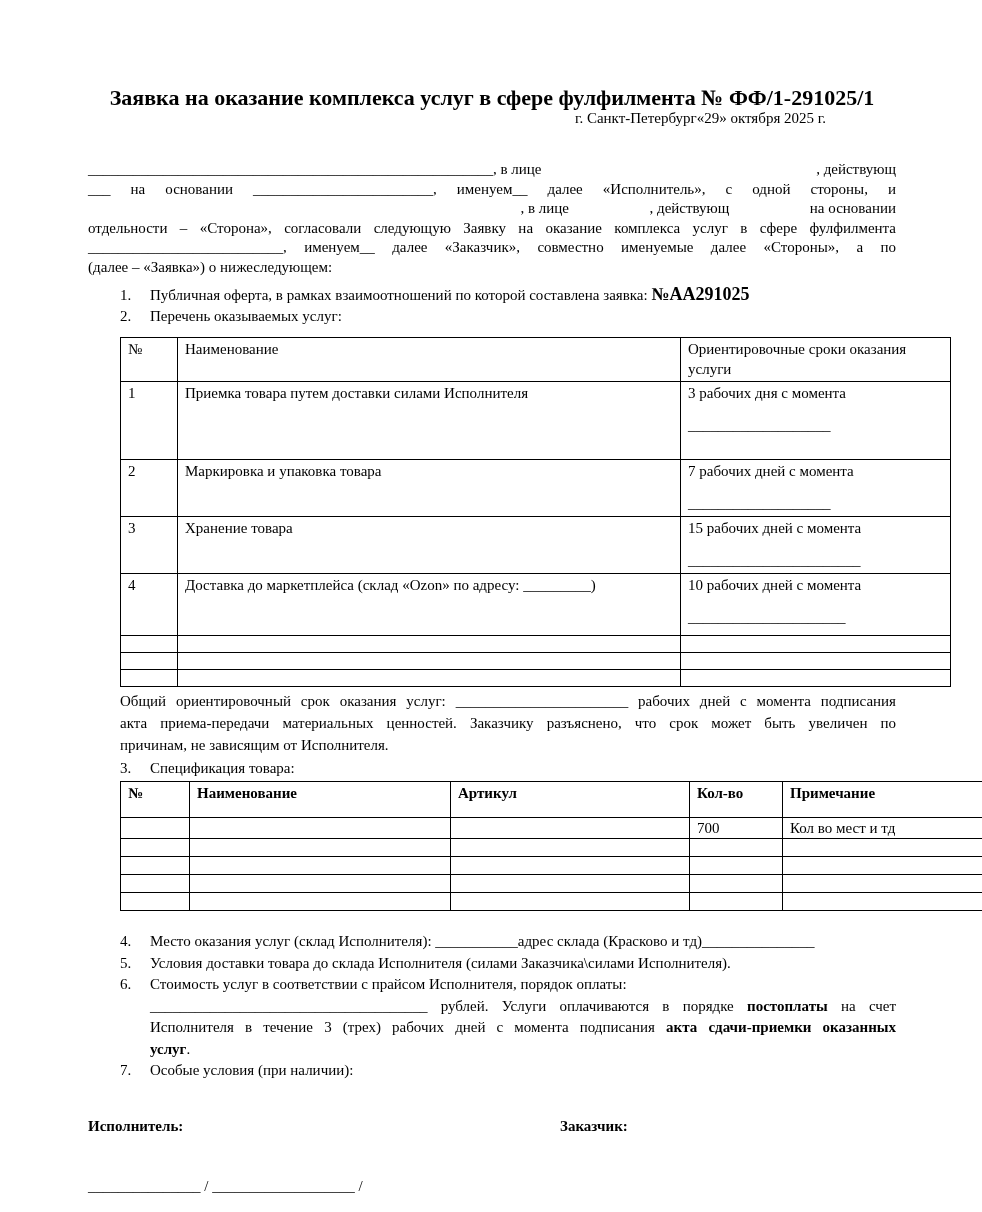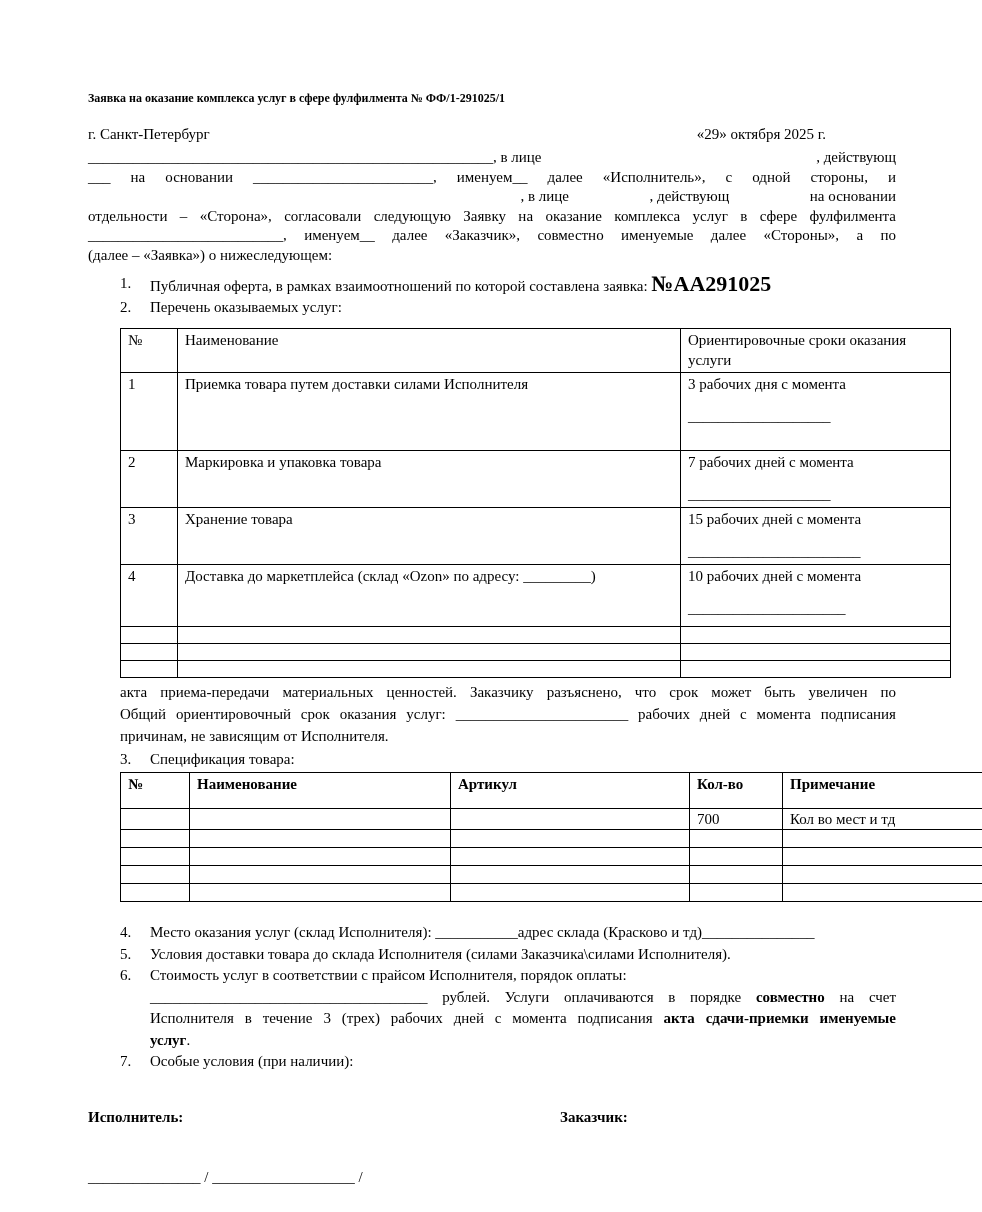"Заявка на оказание комплекса услуг" .title { font-size: 12px -> 22px; text-align: none -> center }
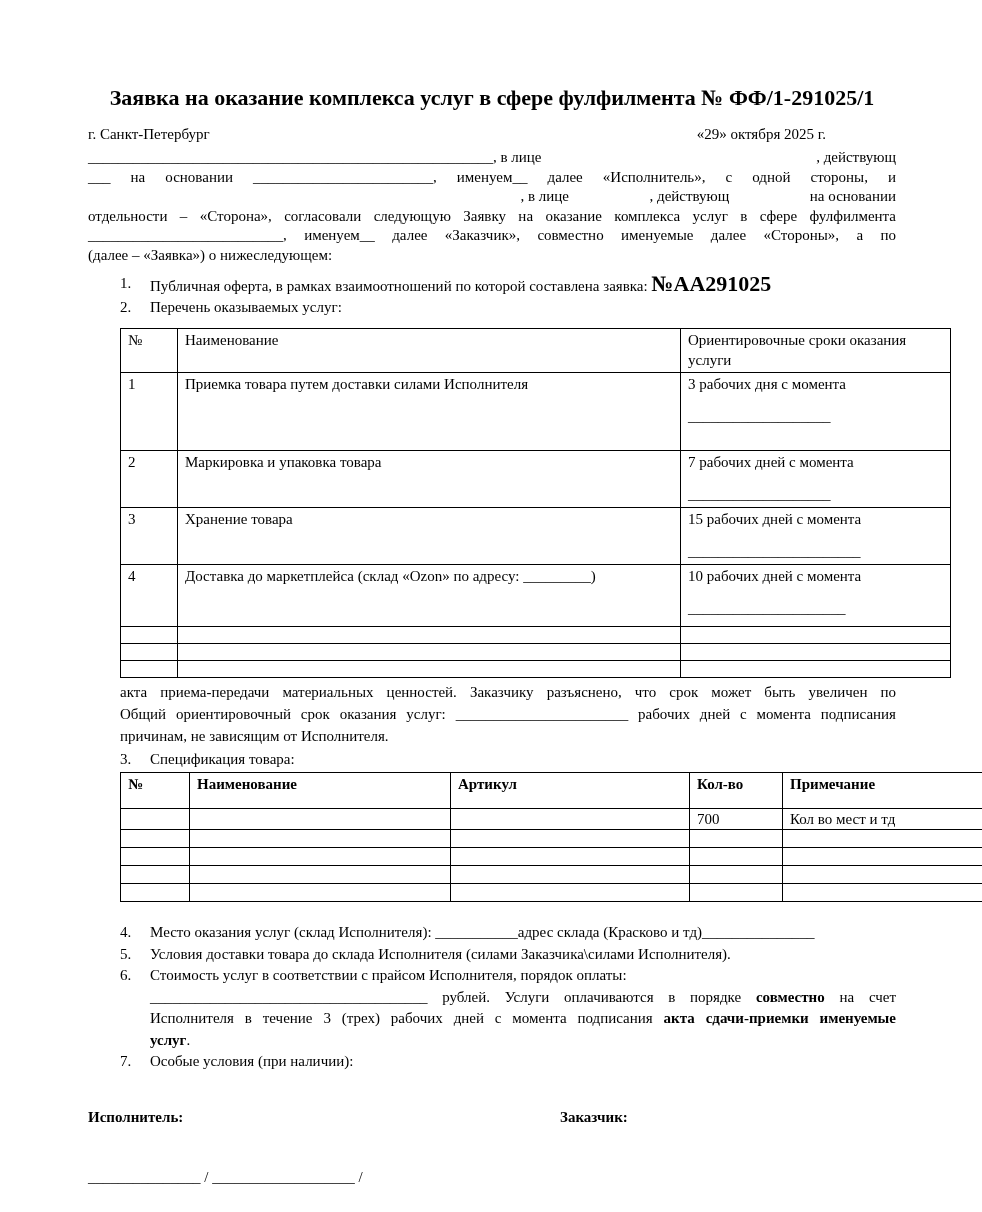"г. Санкт-Петербург" .date-row { justify-content: space-between -> flex-end; margin-top: 16px -> none }
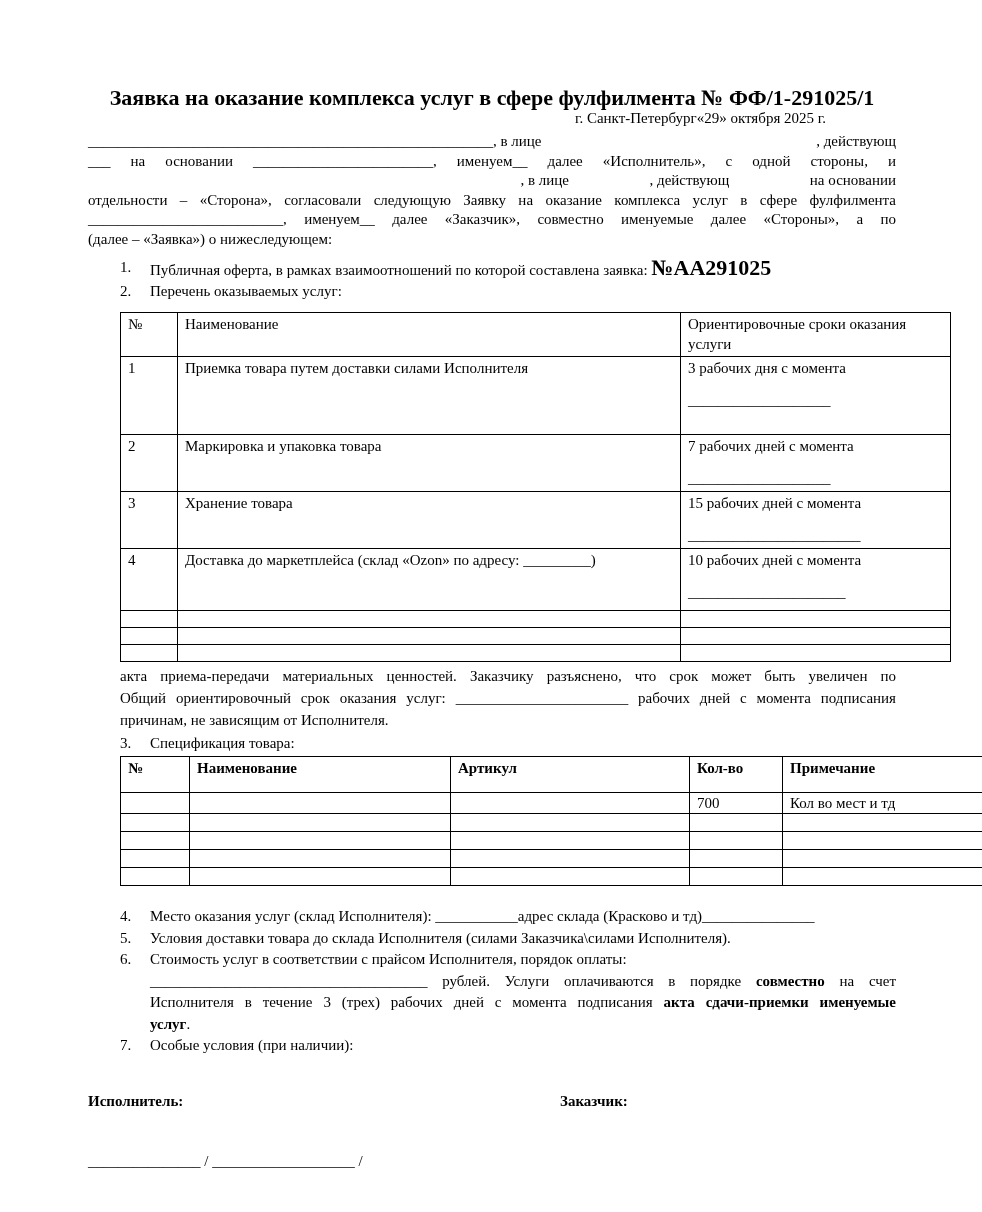"________________________________________" .preamble { margin-top: 4px -> 32px }
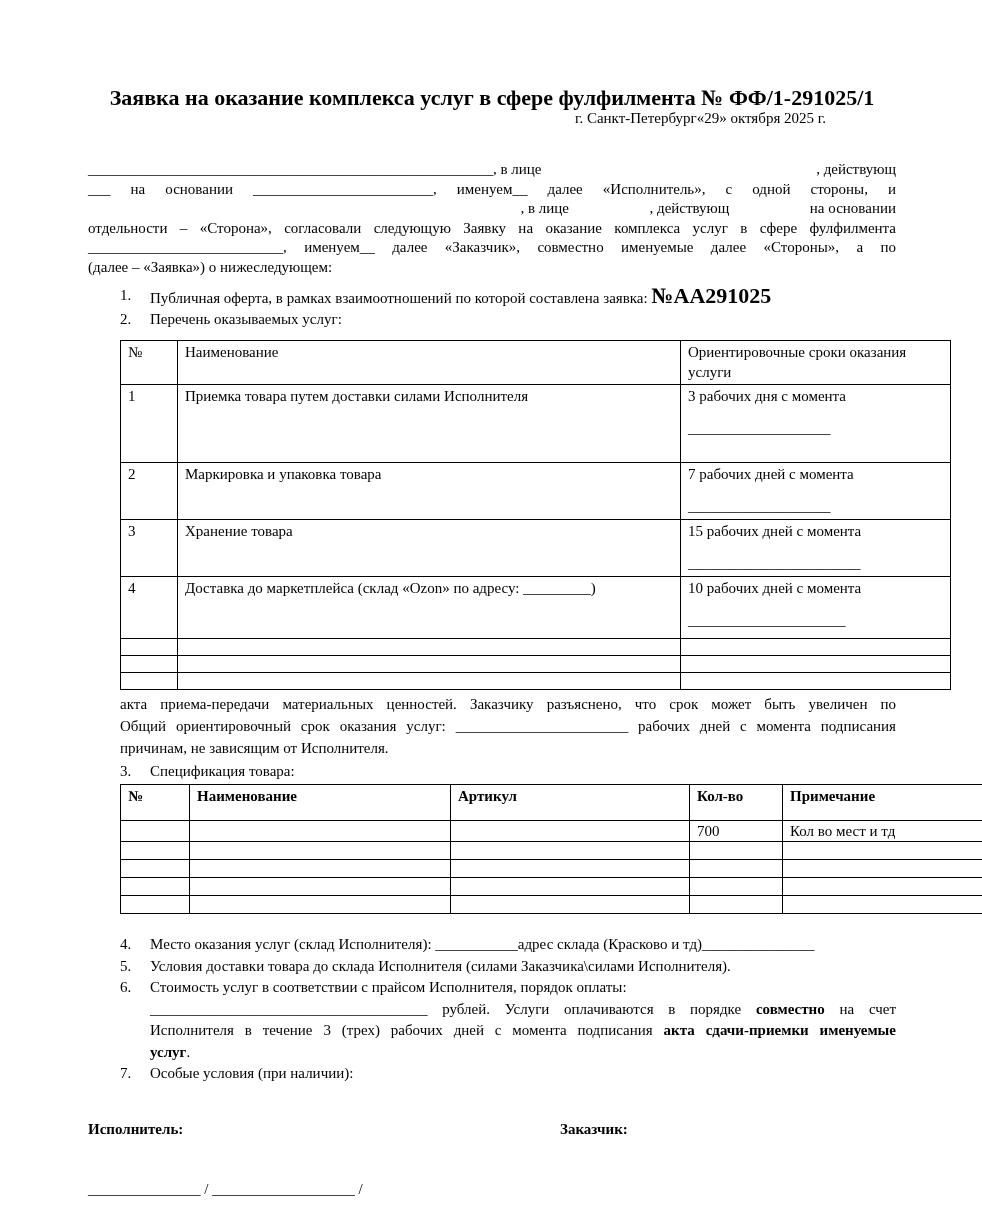"№АА291025" .offer-num { font-size: 22px -> 18px }
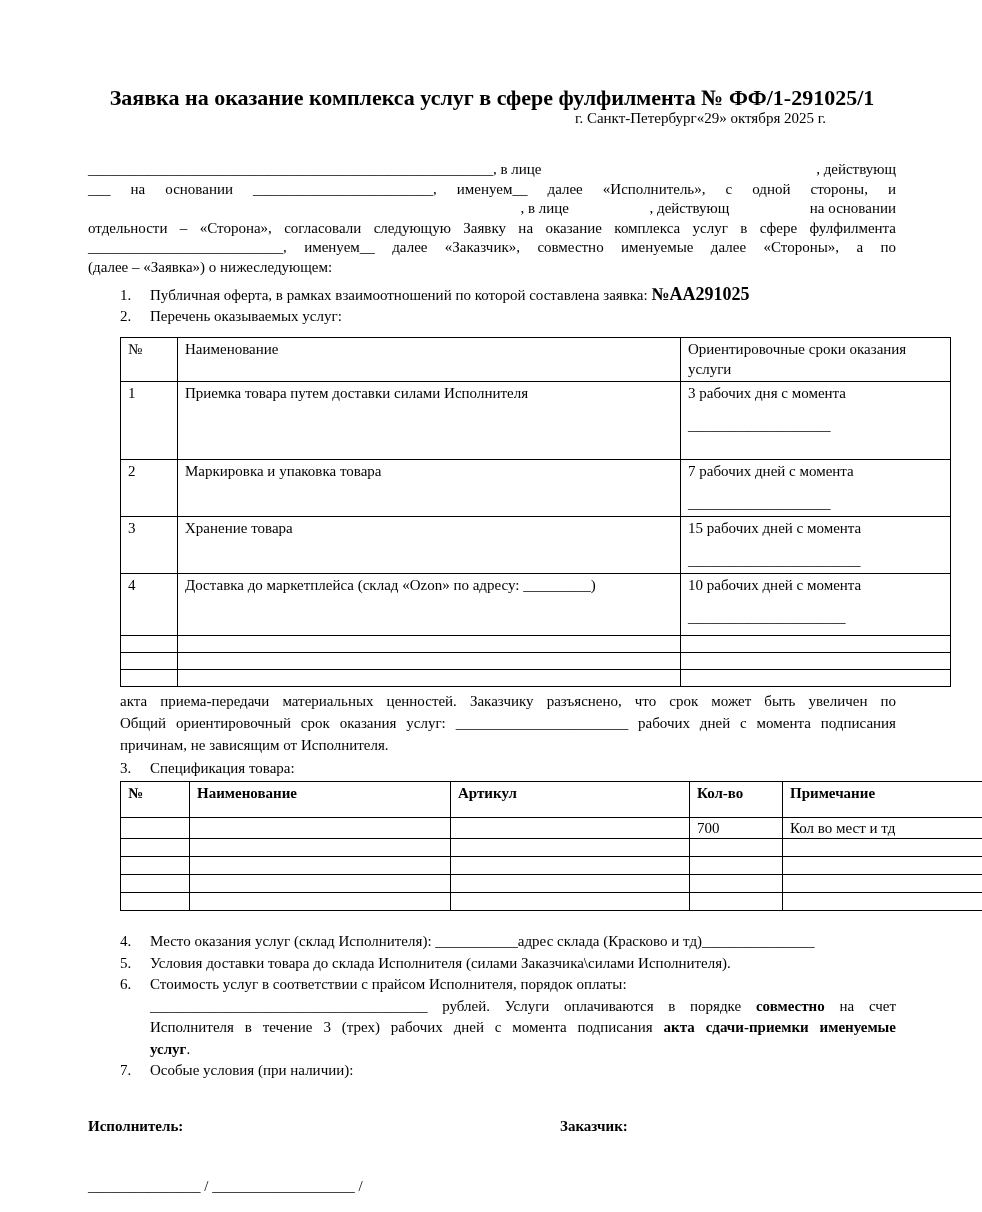"акта приема-передачи материальных" div.just { order: before "Общий ориентировочный срок оказания" -> after "Общий ориентировочный срок оказания" }
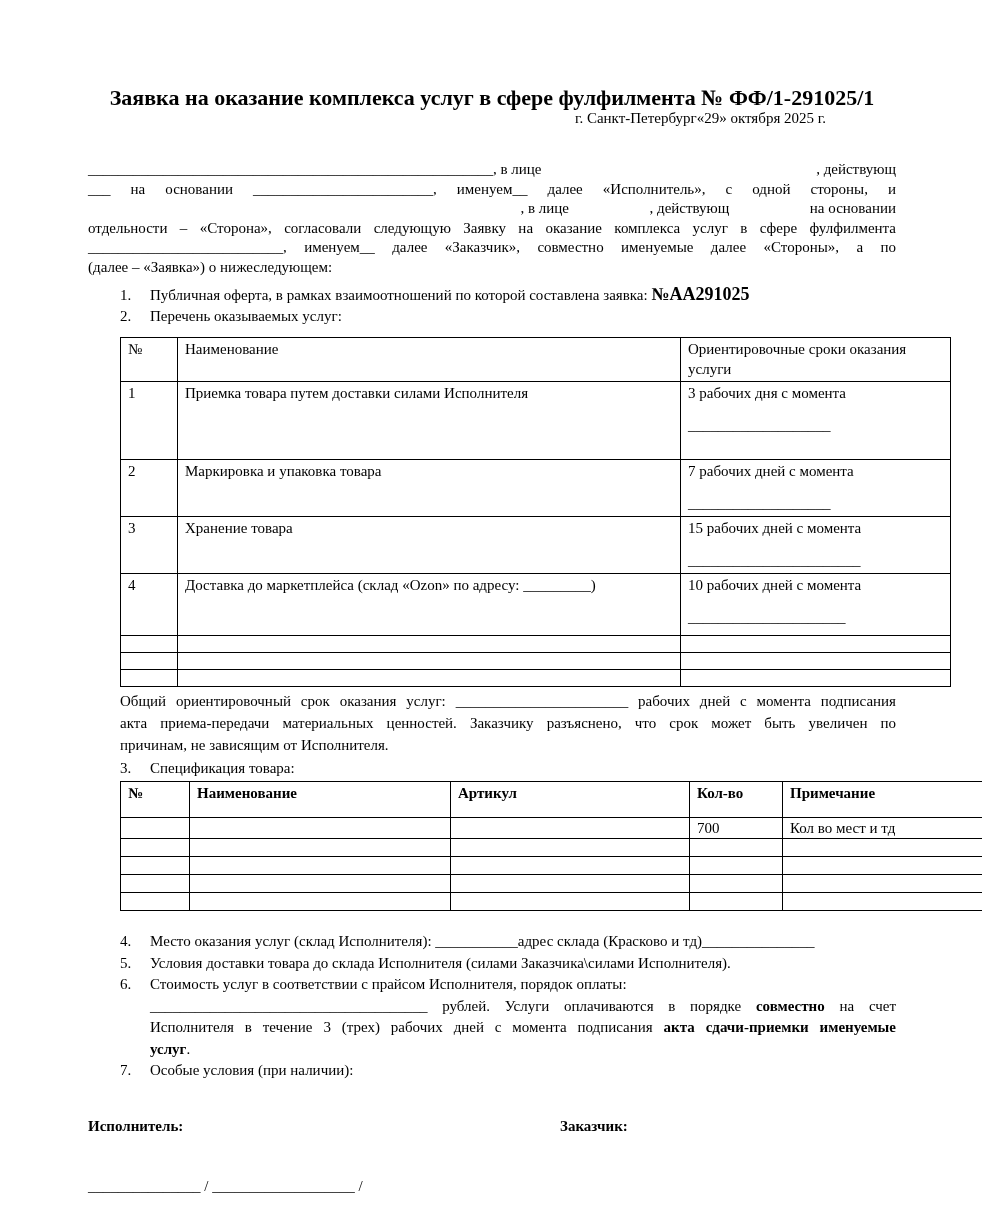"совместно" span.b { text: совместно -> постоплаты }
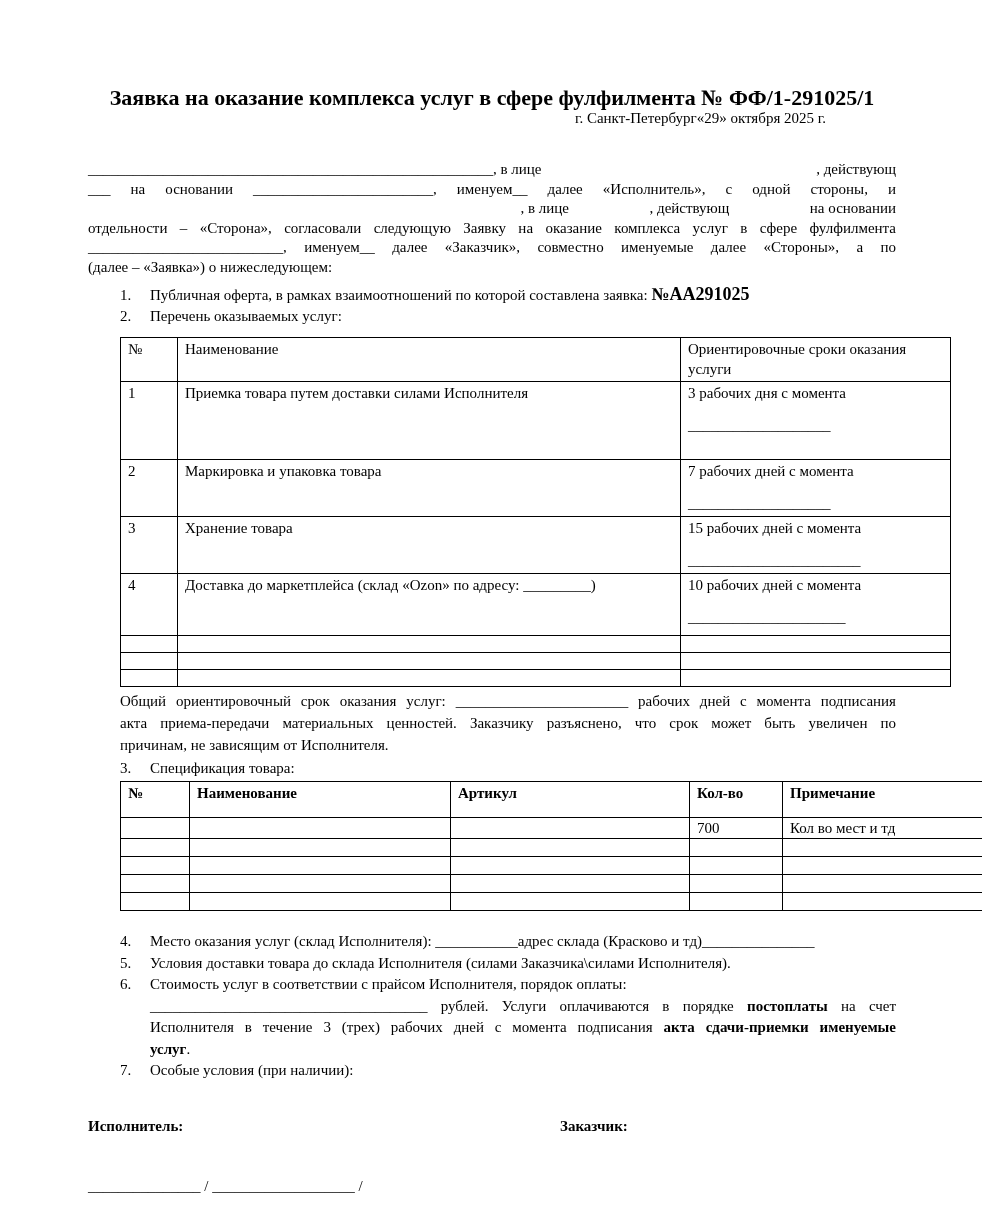"акта сдачи-приемки именуемые" span.b { text: именуемые -> оказанных }
